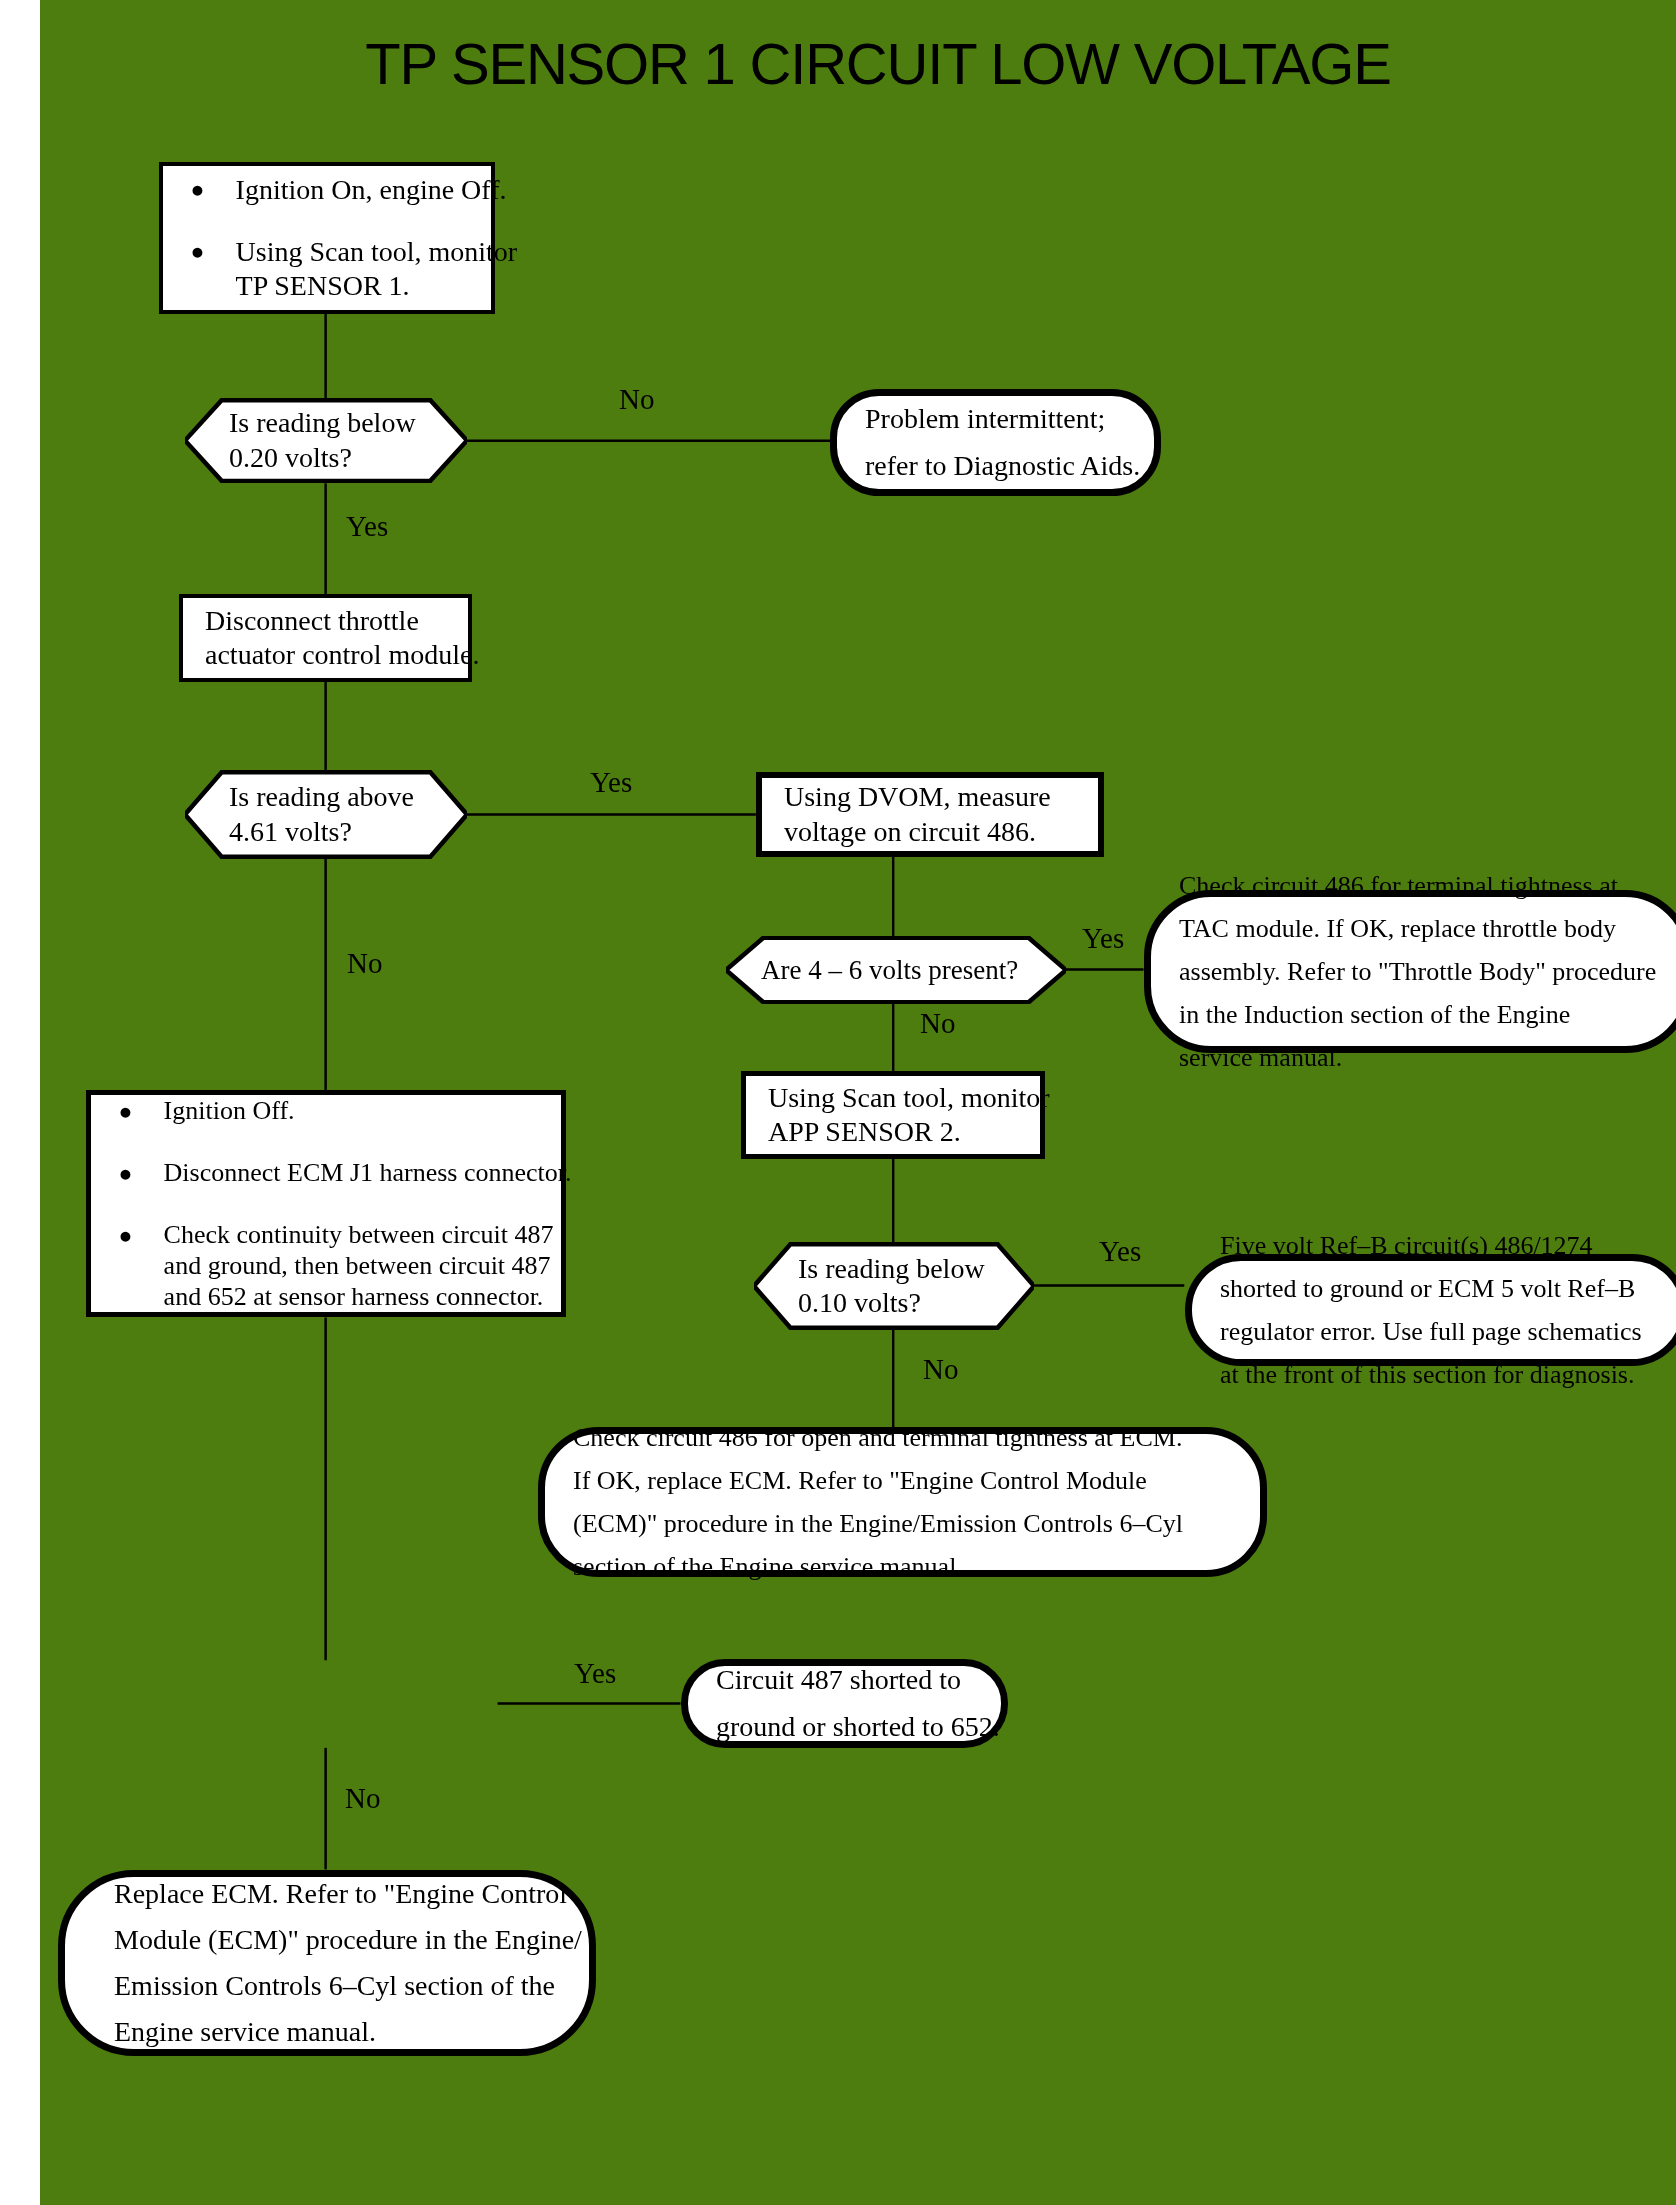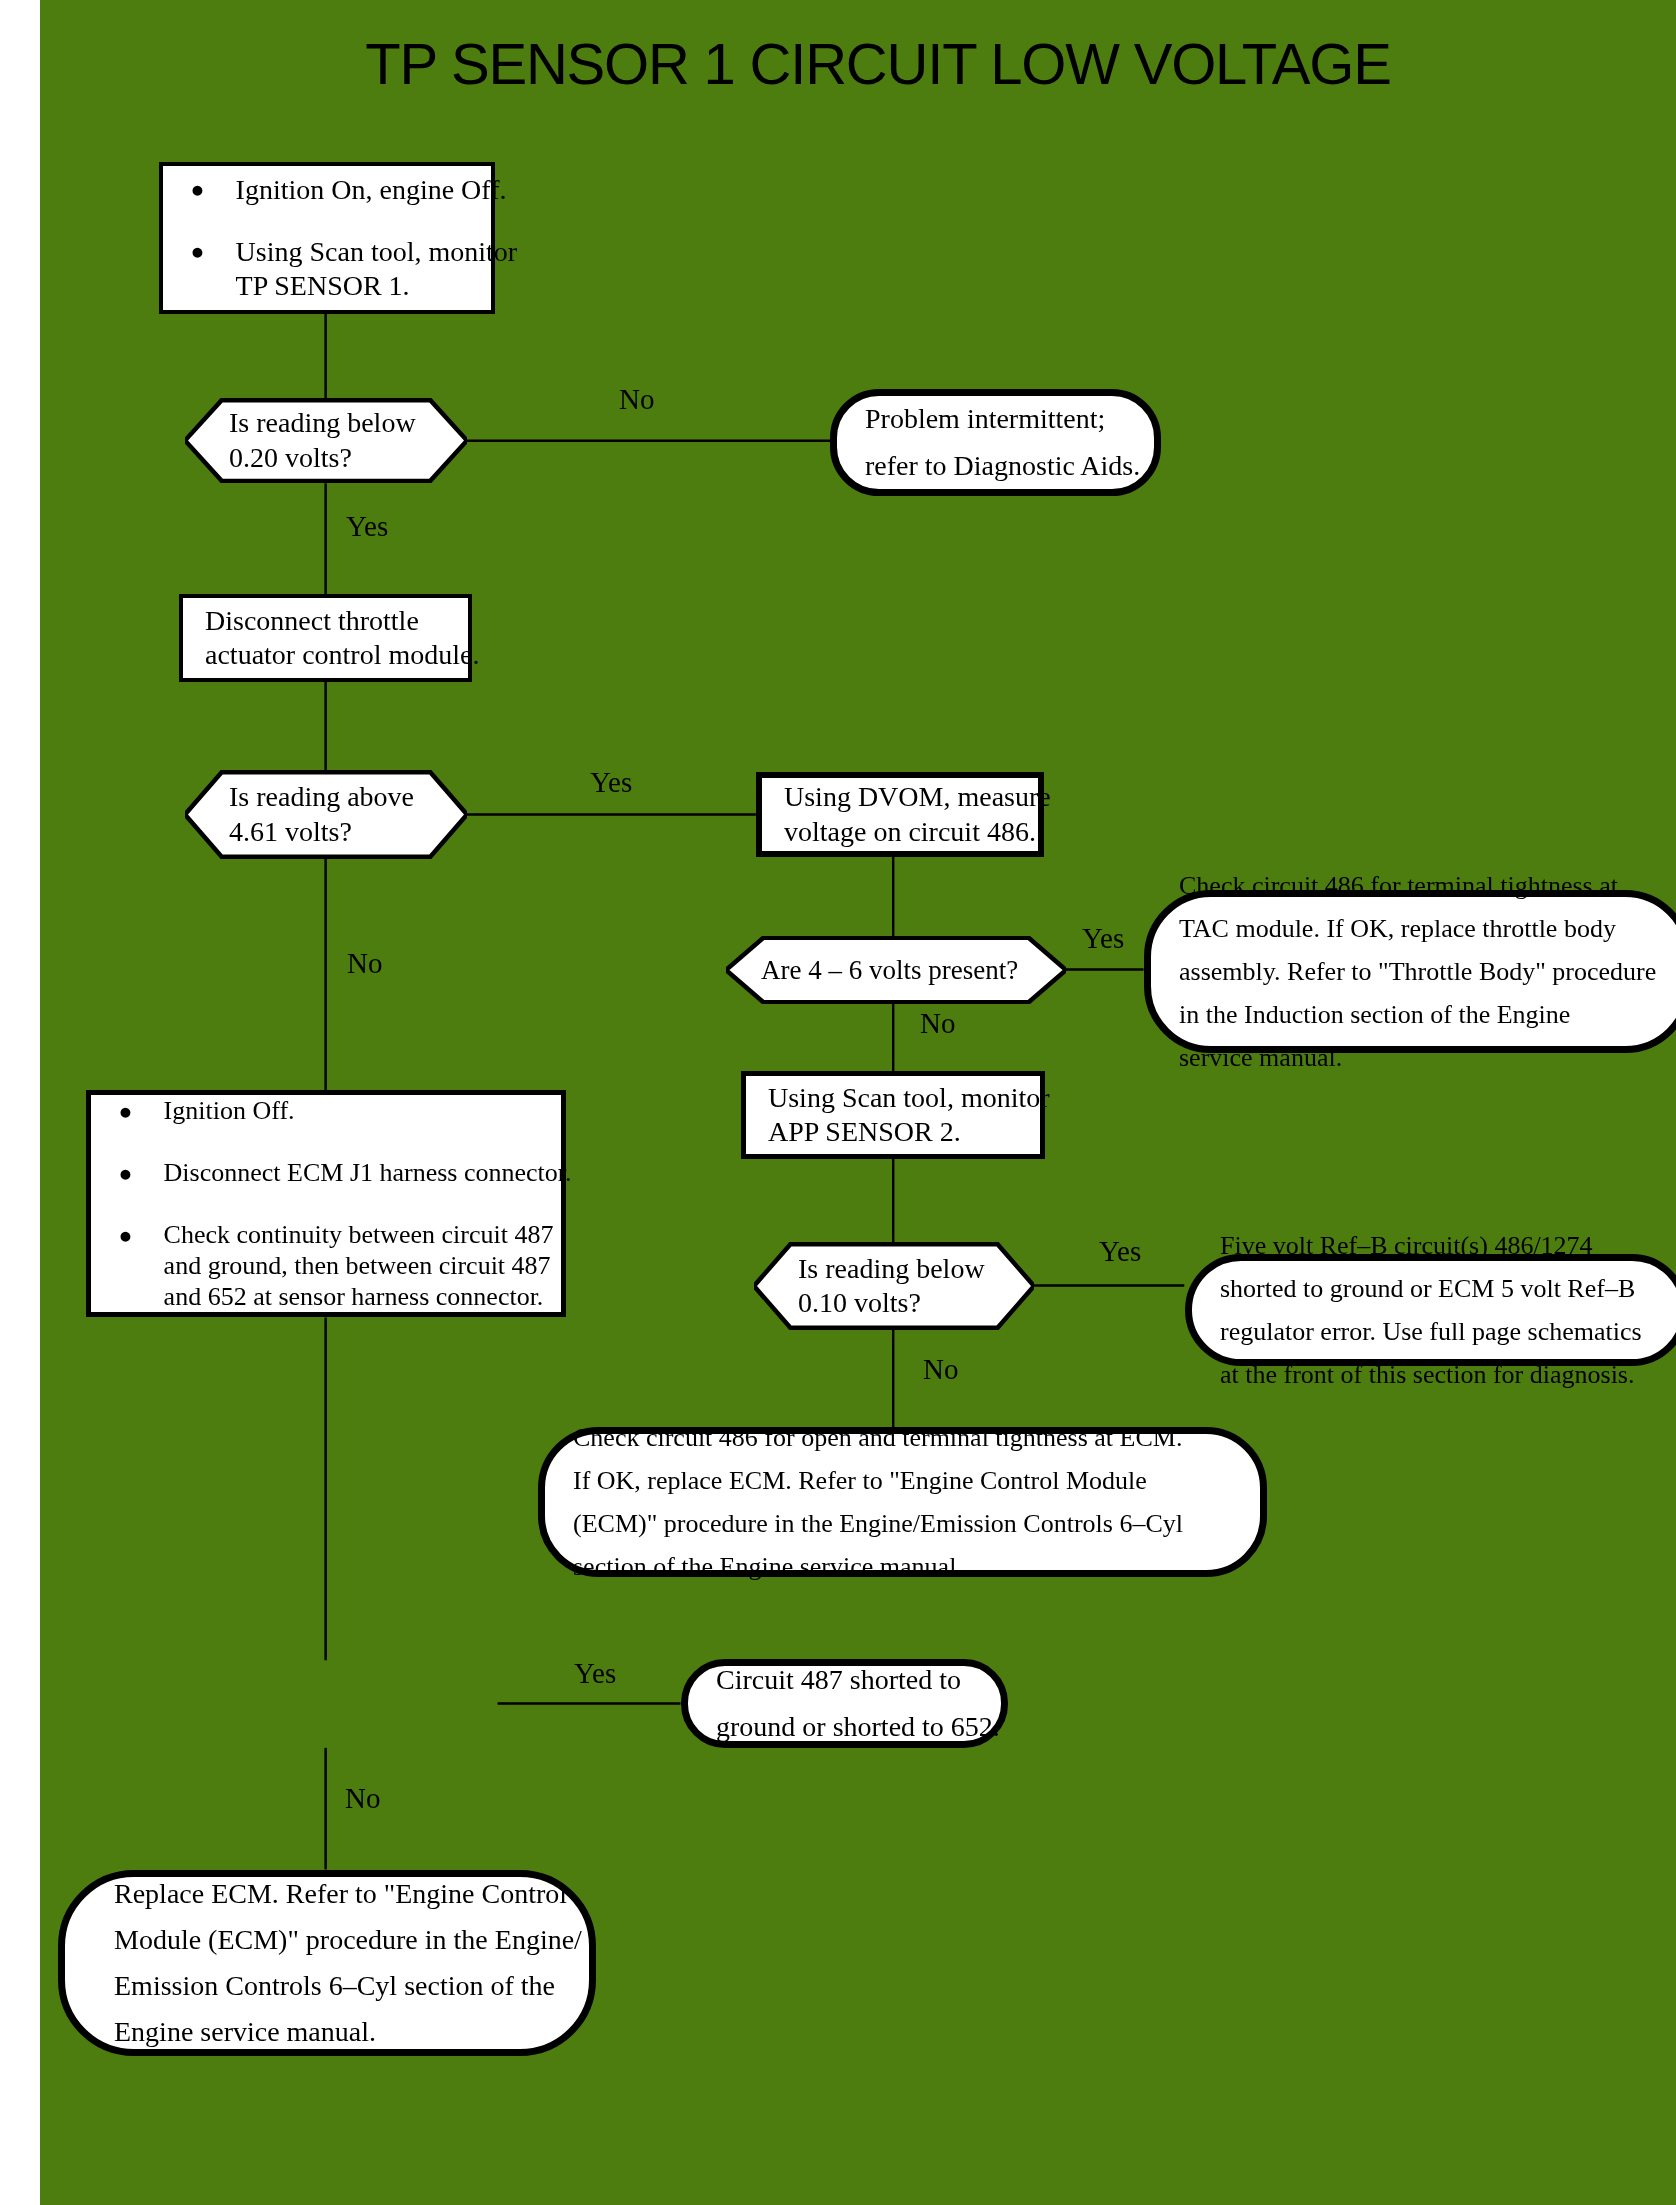"Using DVOM, measure" div.node { width: 288px -> 348px }
